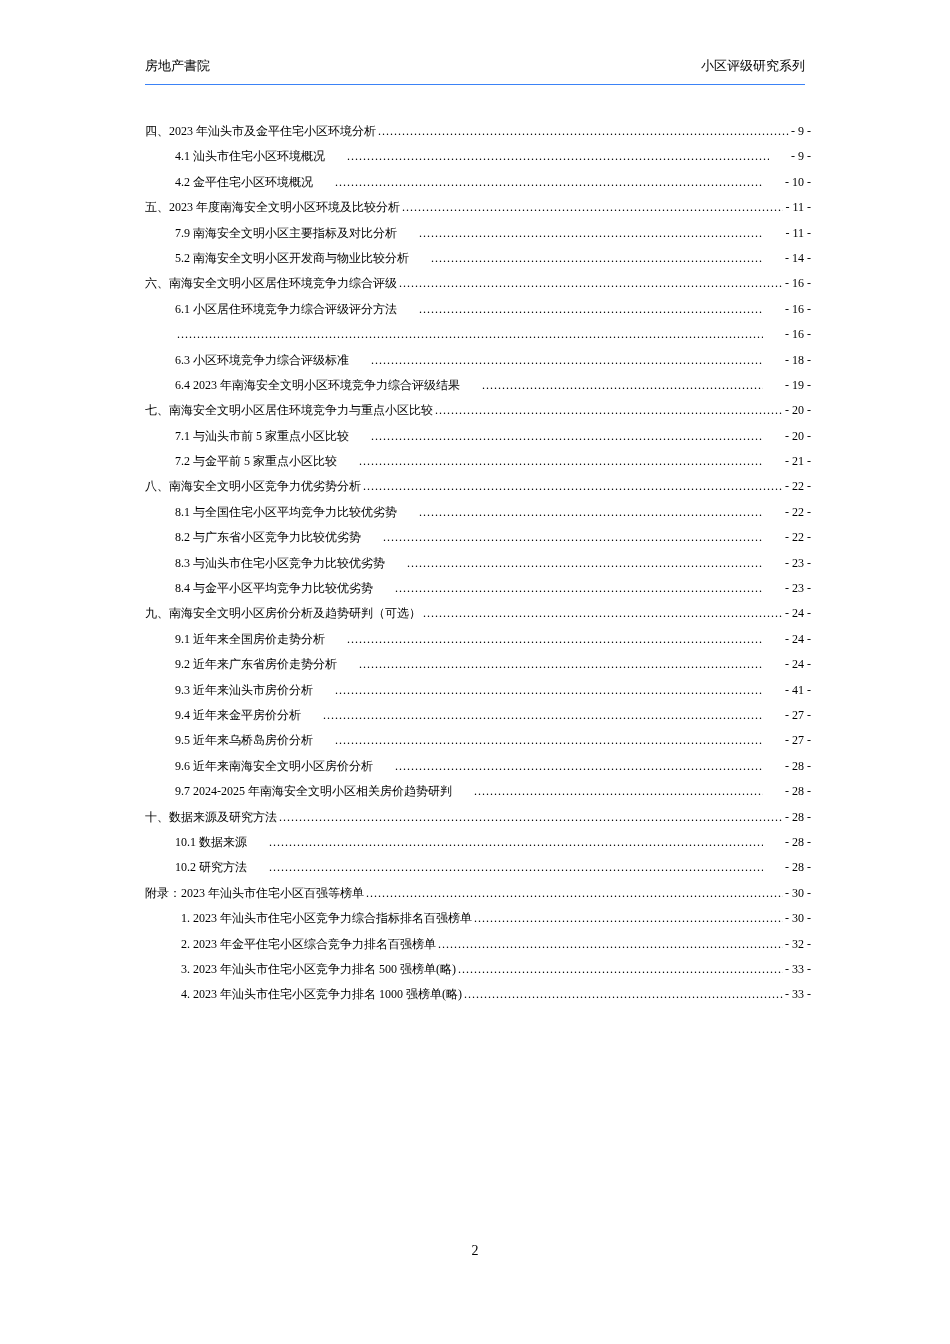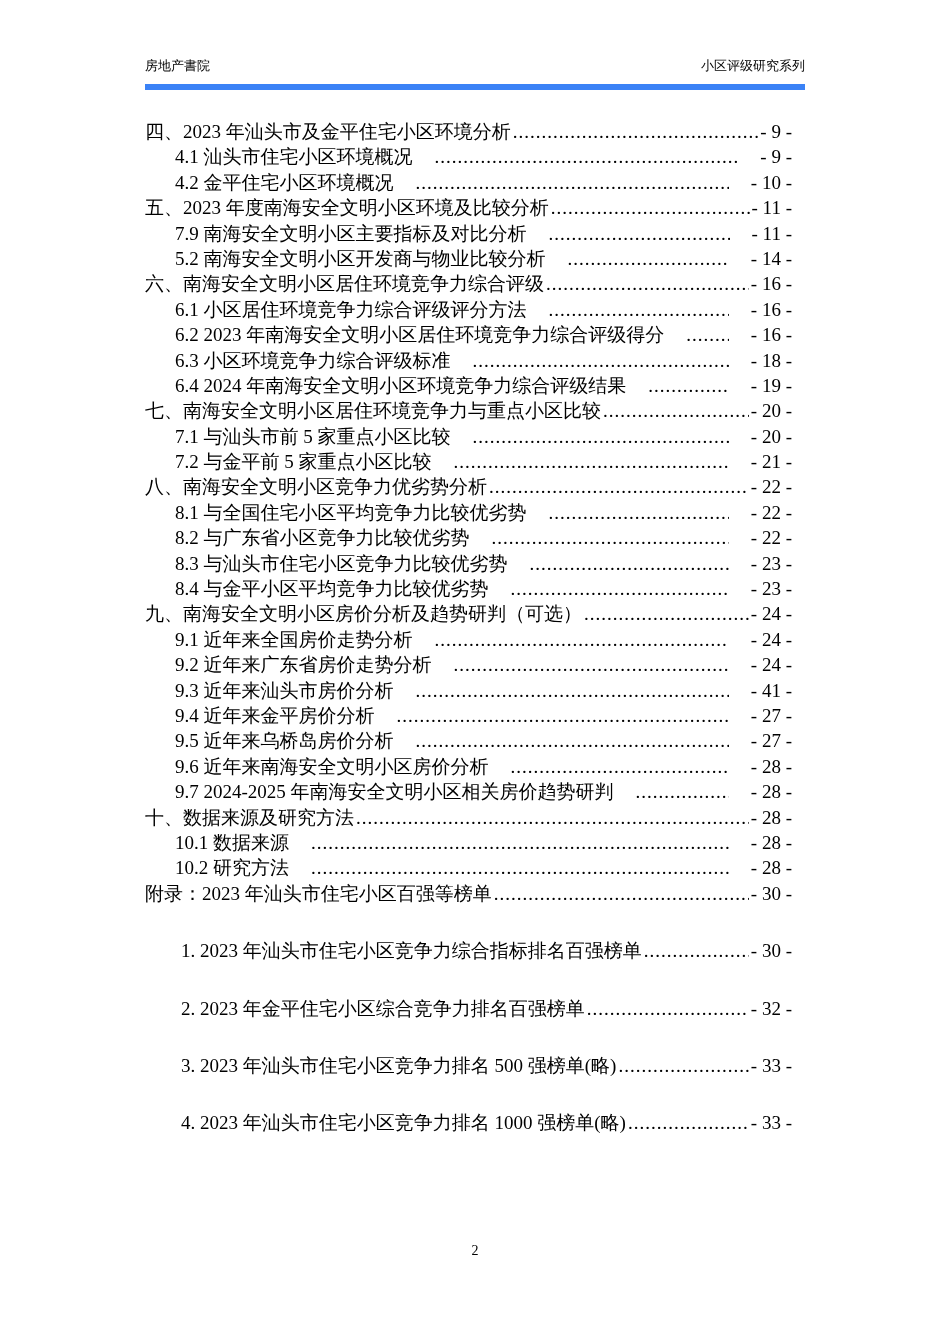"房地产書院" .header { border-bottom: 6px solid #3b82f6 -> 1px solid #3b82f6 }
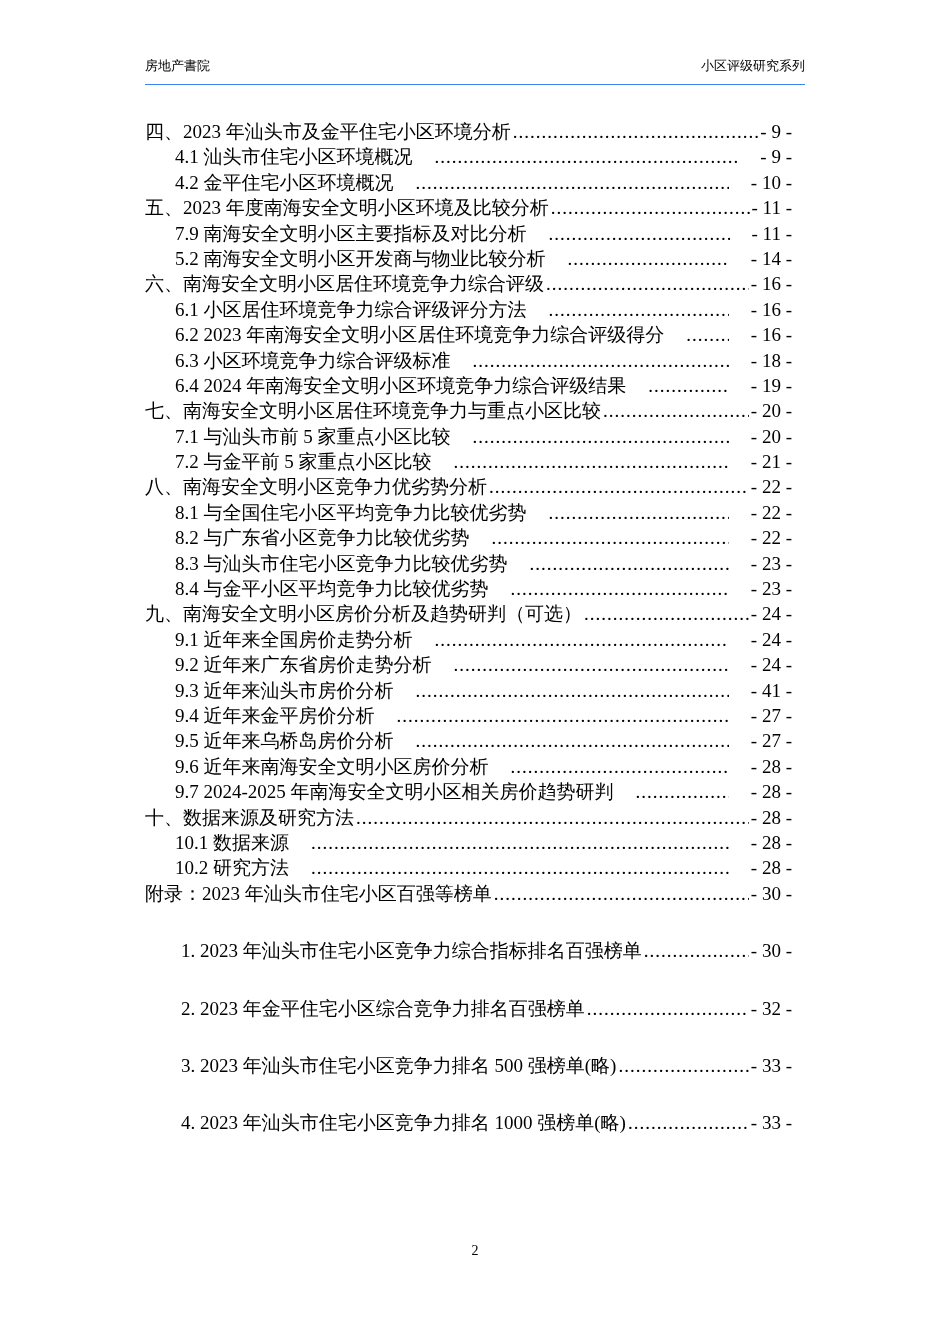"四、2023 年汕头市及金平住宅小区环境分析" .toc { font-size: 19px -> 12px; right: 158px -> 139px }
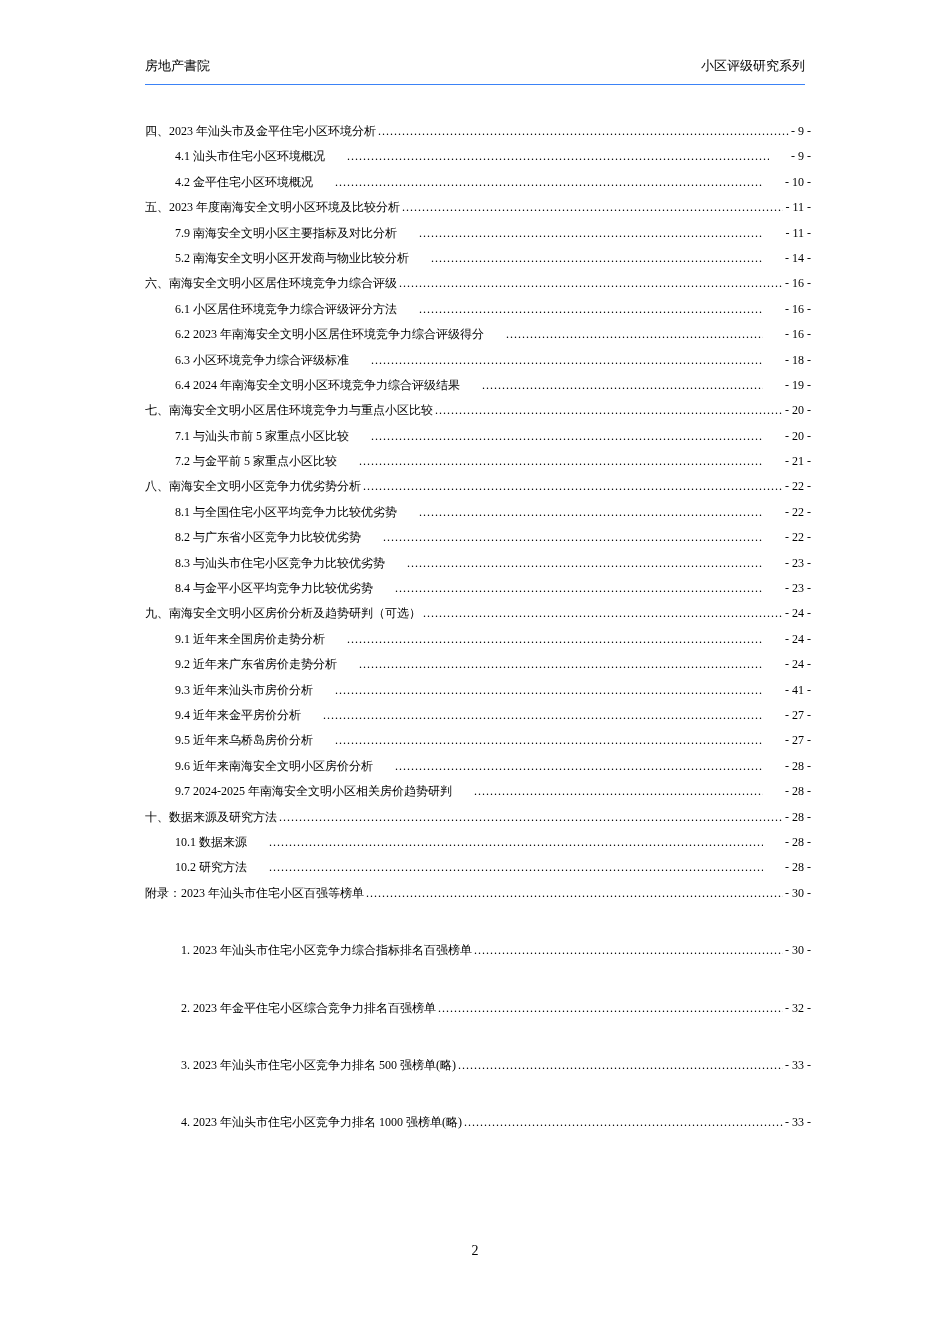"6.2 2023 年南海安全文明小区居住环境竞争力综合评级得分" span.toc-label { html: <span>6.2 2023 年南海安全文明小区居住环境竞争力综合评级得分</span> -> none }
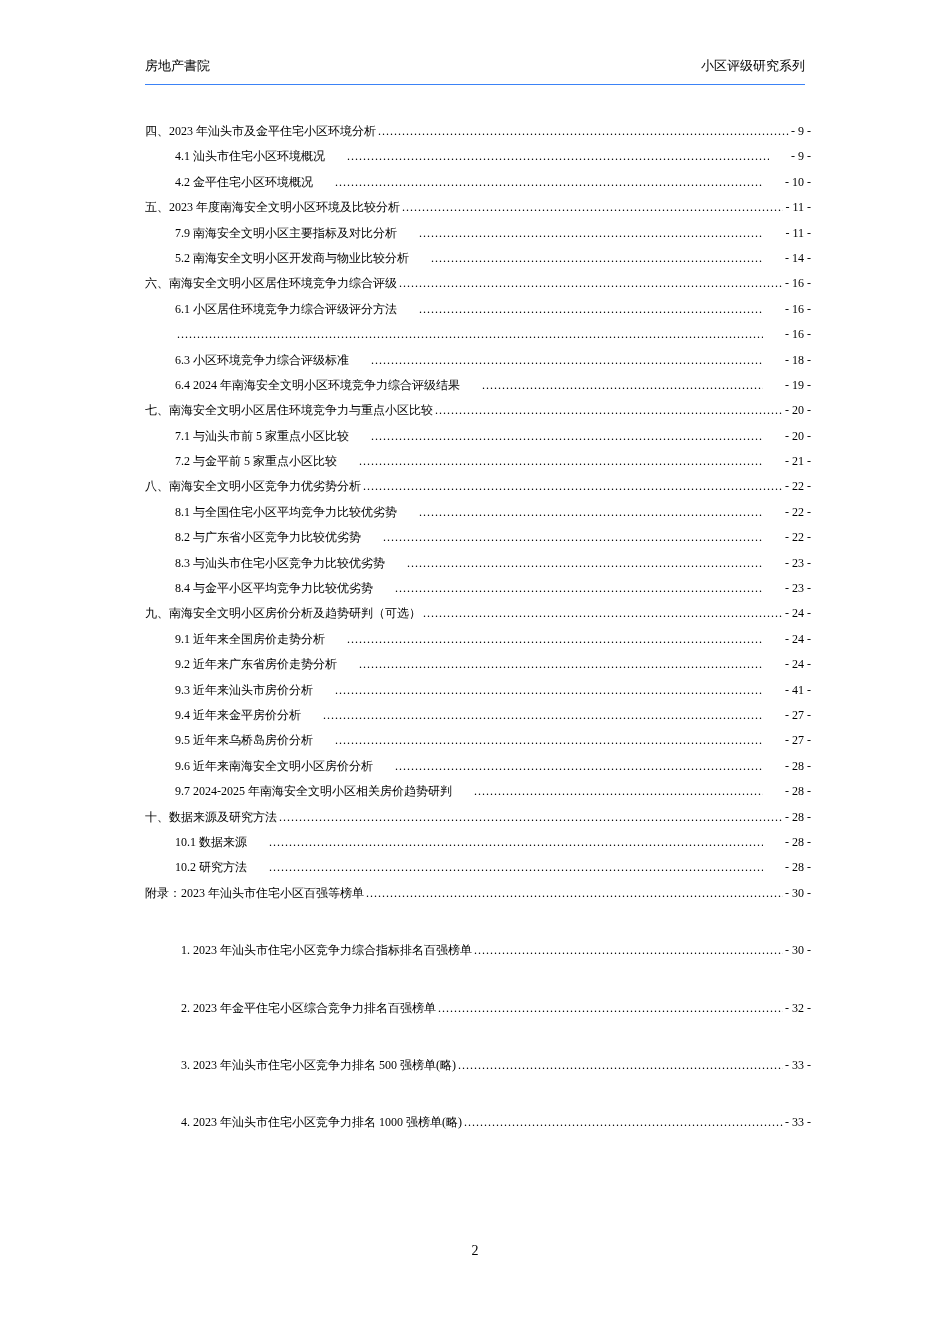"6.4 2024 年南海安全文明小区环境竞争力综合评级结果" span.toc-label { text: 2024 -> 2023 }
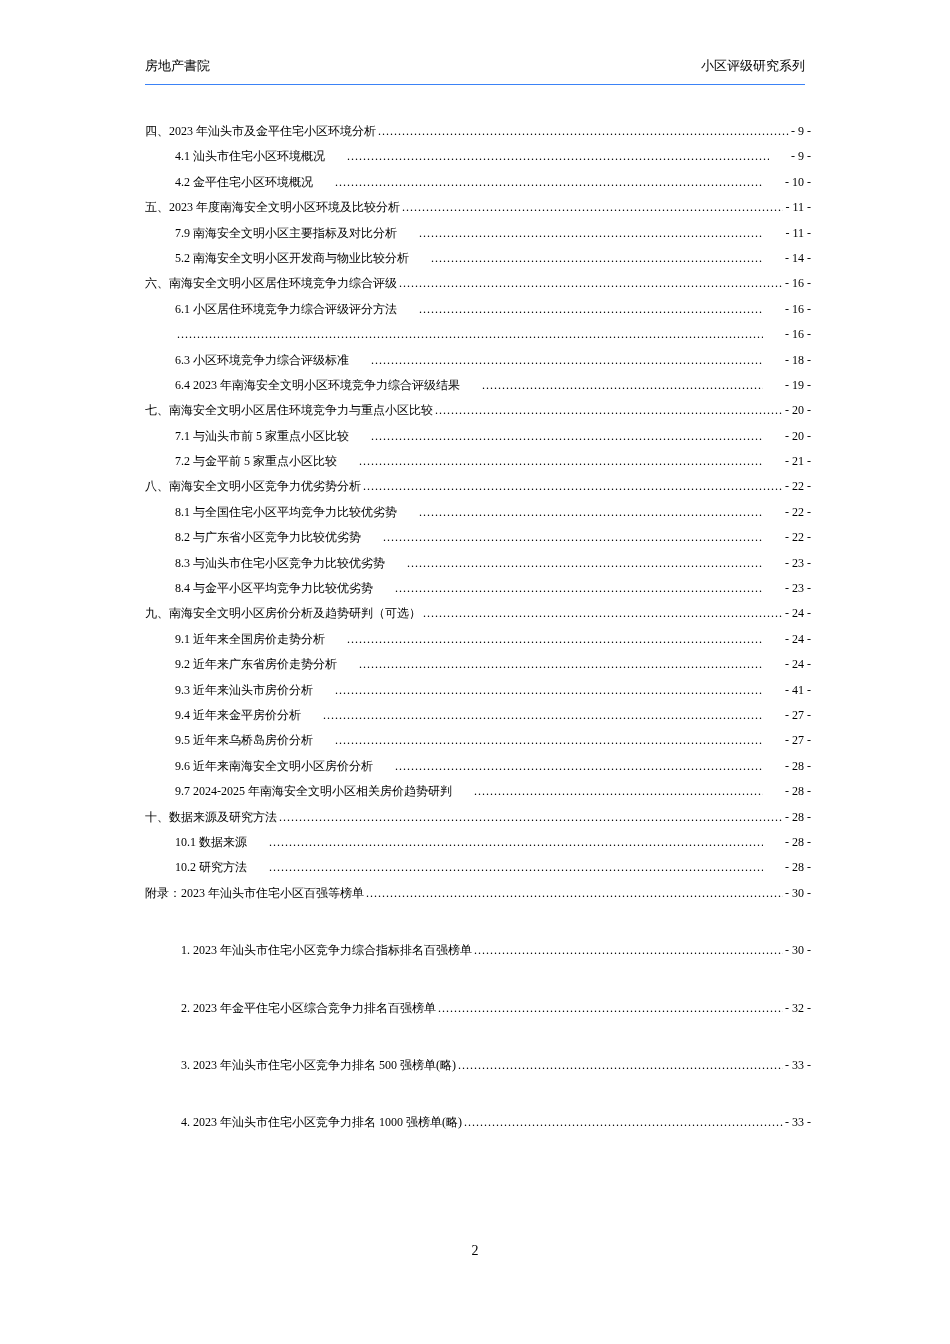"1. 2023 年汕头市住宅小区竞争力综合指标排名百强榜单" .toc-row.lv3 { margin-top: 32px -> none }
